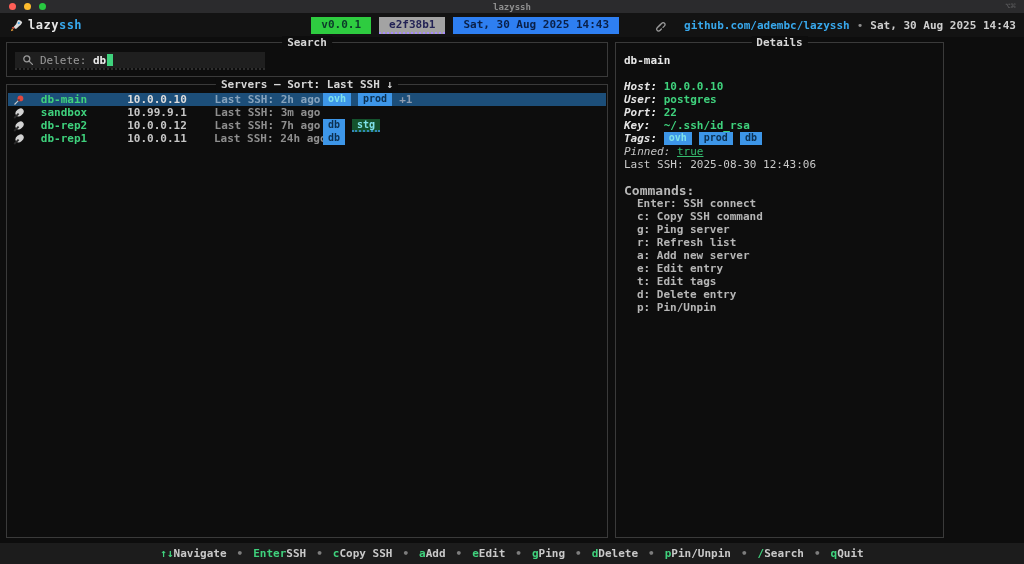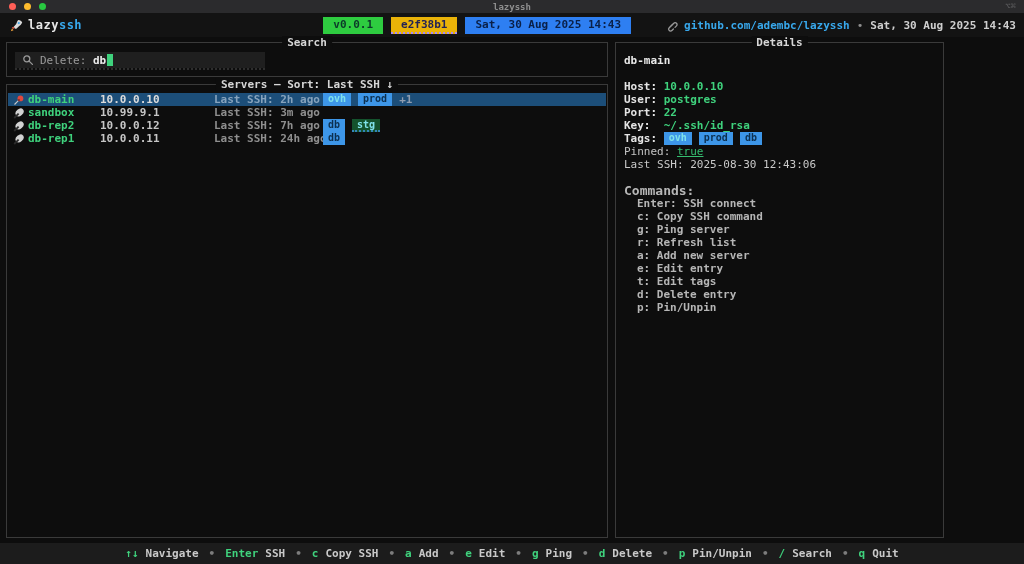"e2f38b1" span.badge { background: #eab308 -> #a3a3a3 }
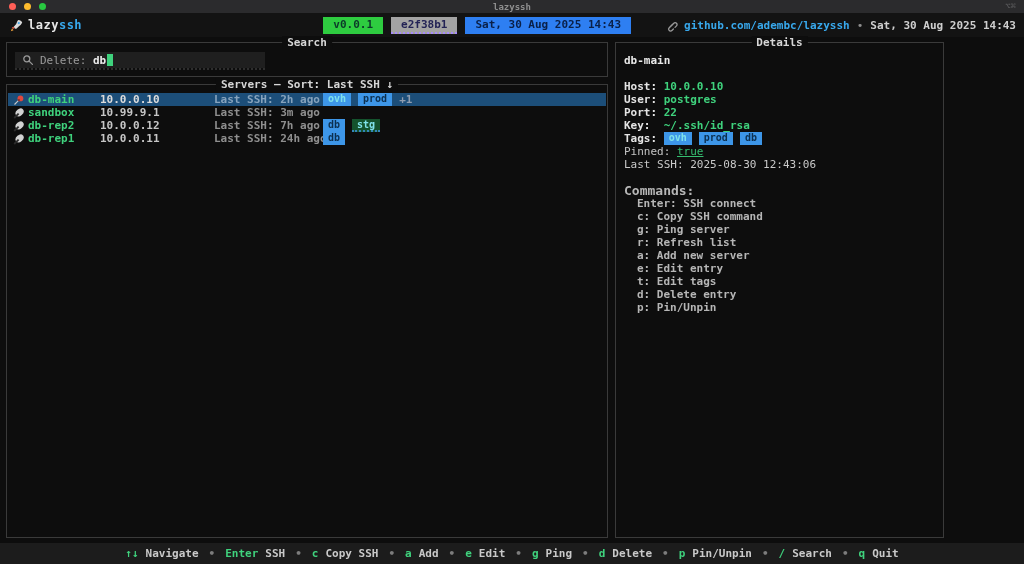"github.com/adembc/lazyssh" .hlink { gap: 6px -> 18px }
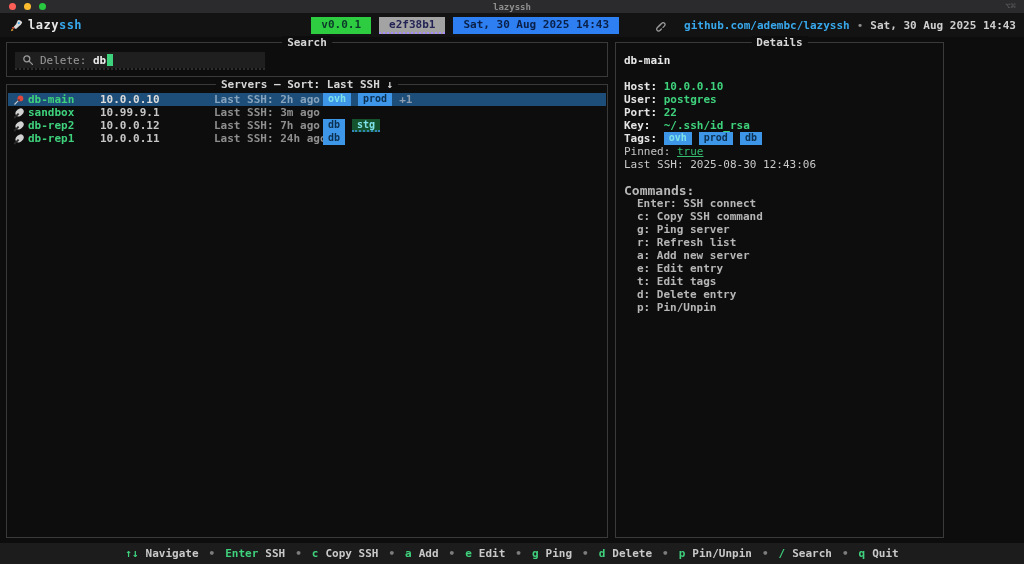"Servers — Sort: Last SSH" .servers-panel { text-align: none -> center }
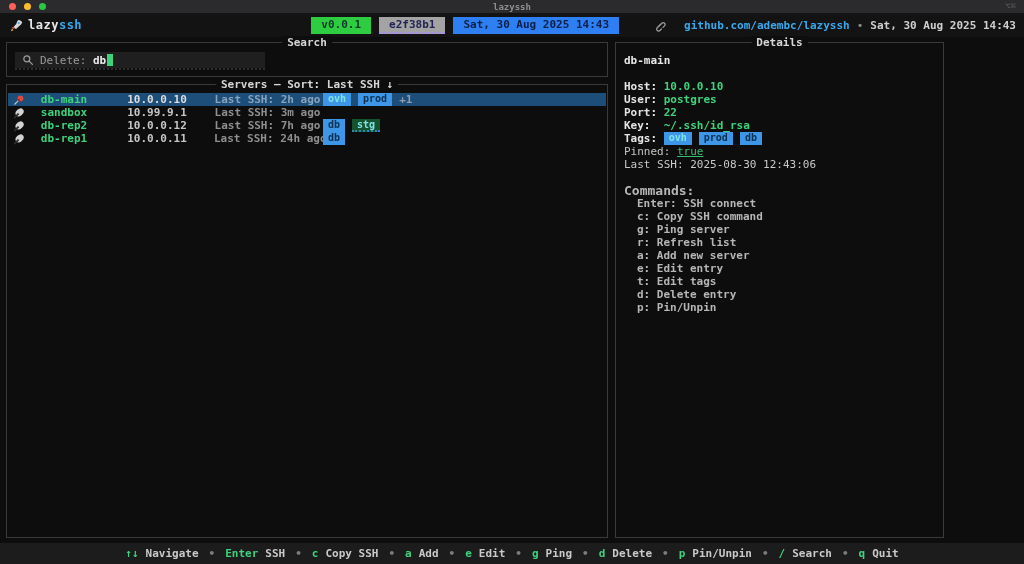"Host:" .dlbl { font-style: none -> italic }
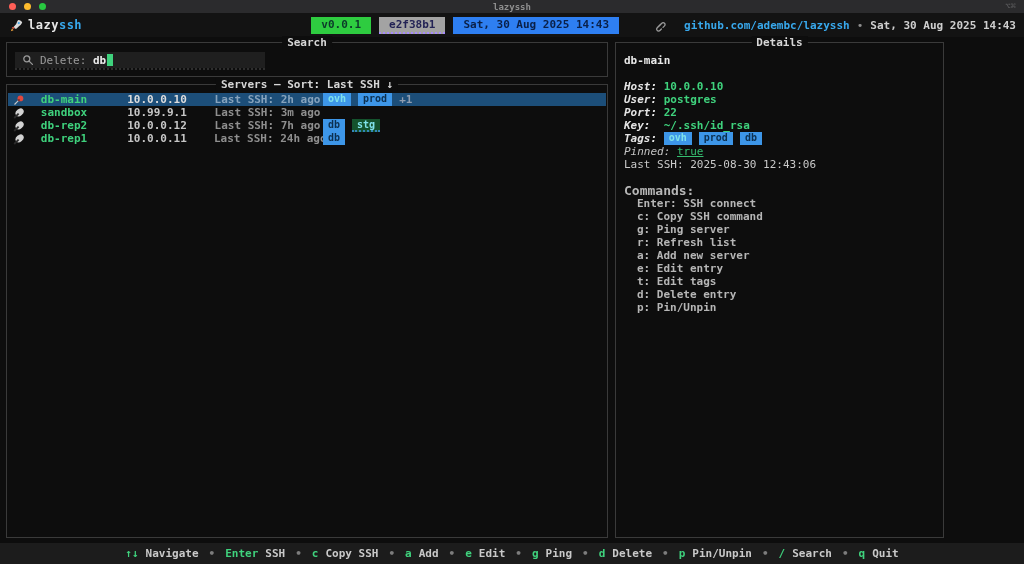"Navigate" .flbl { margin-left: 7px -> none }
